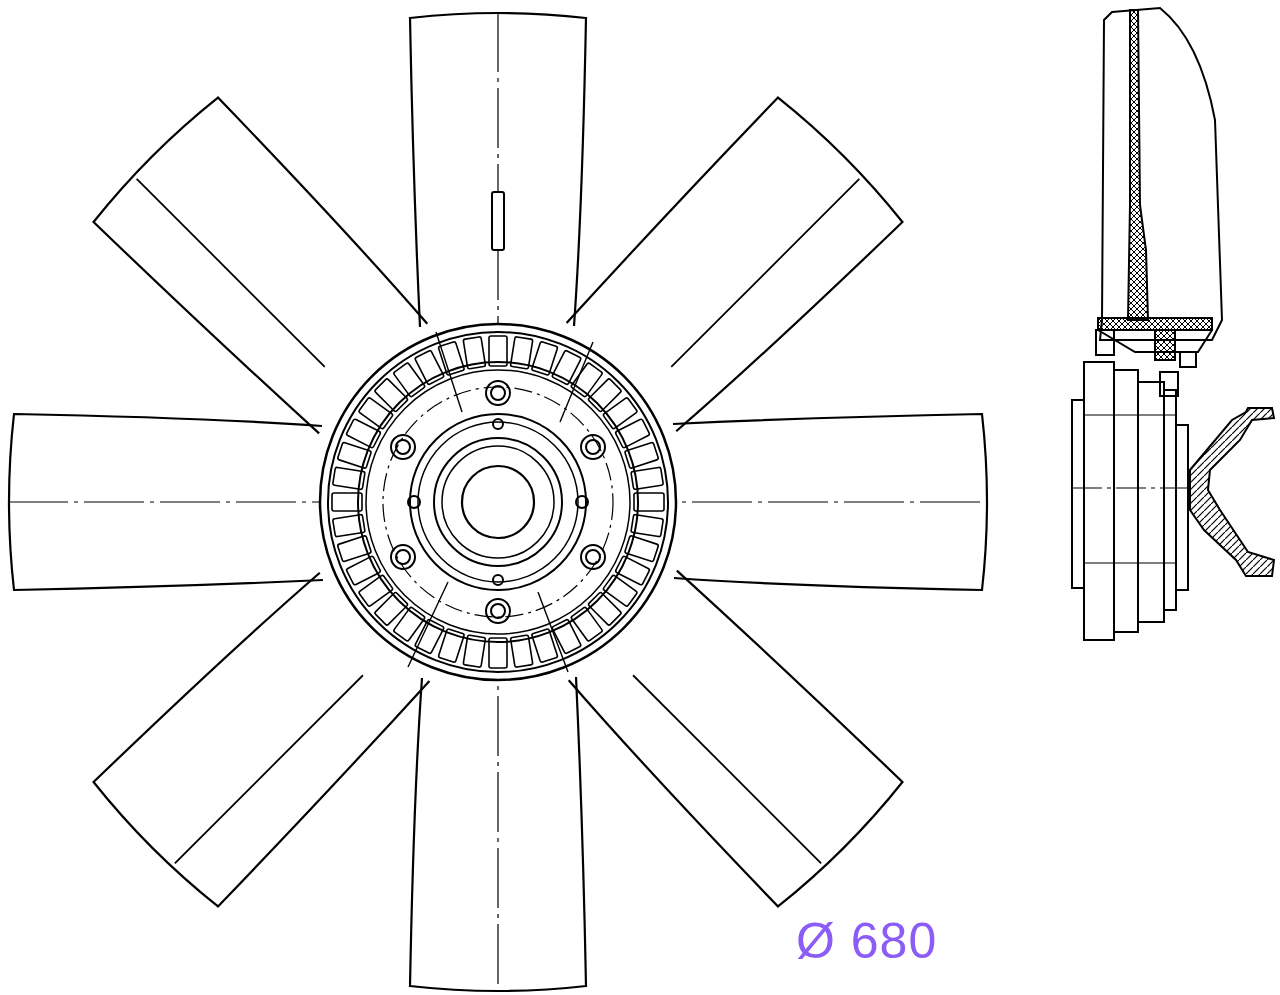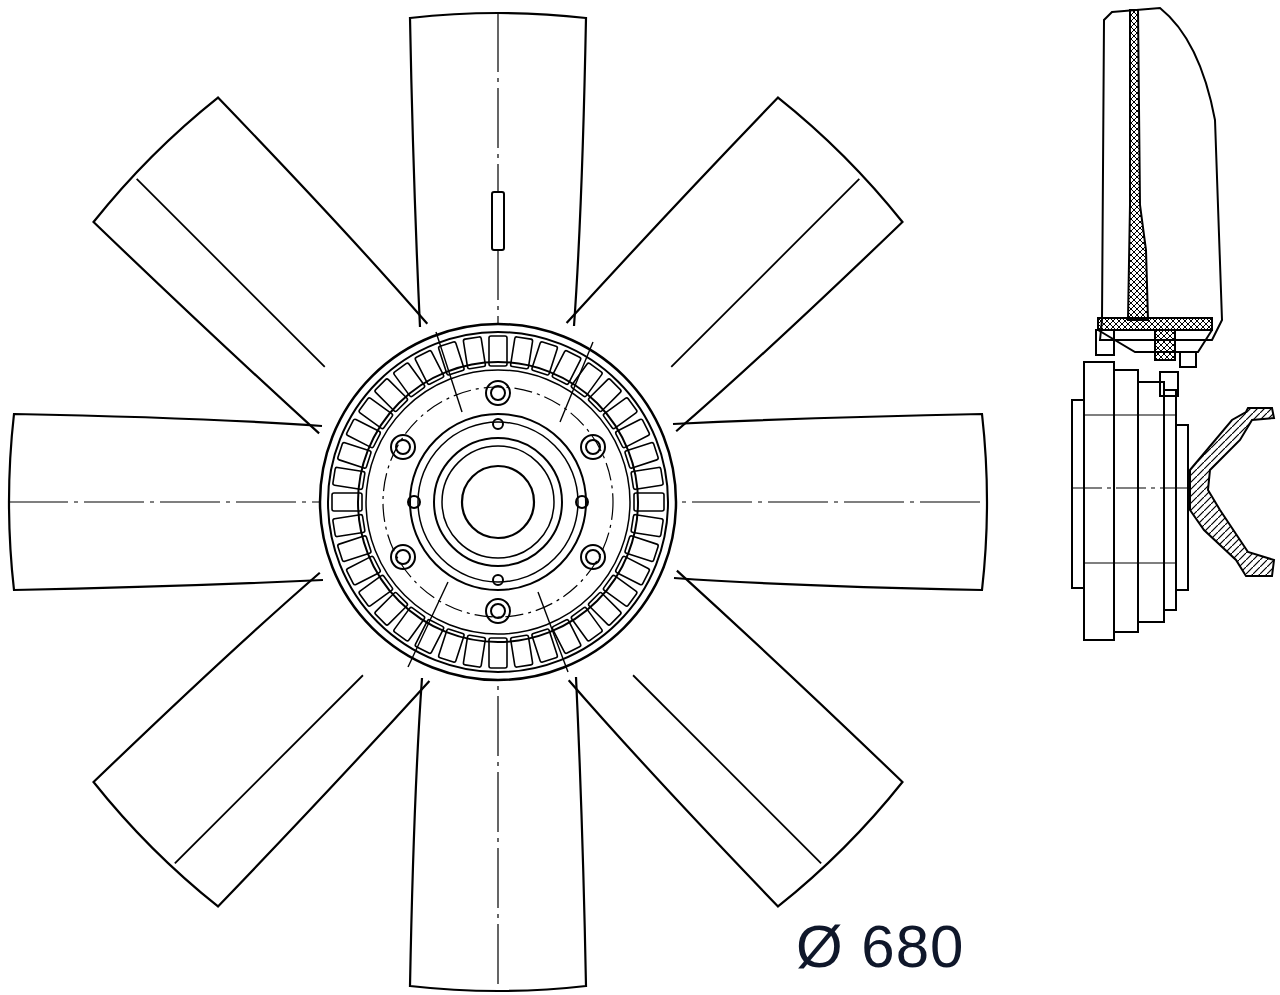"Ø 680" .dim { color: #0f172a -> #8b5cf6; font-size: 60px -> 50px }
